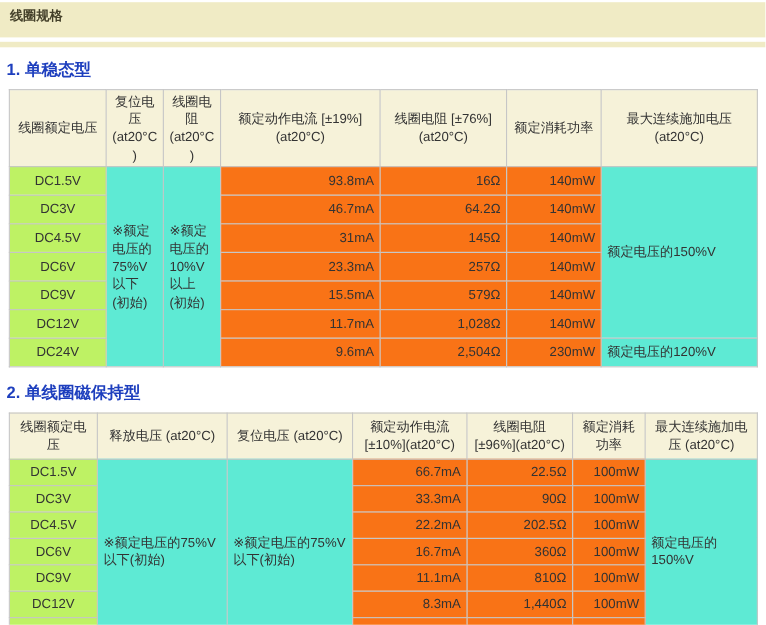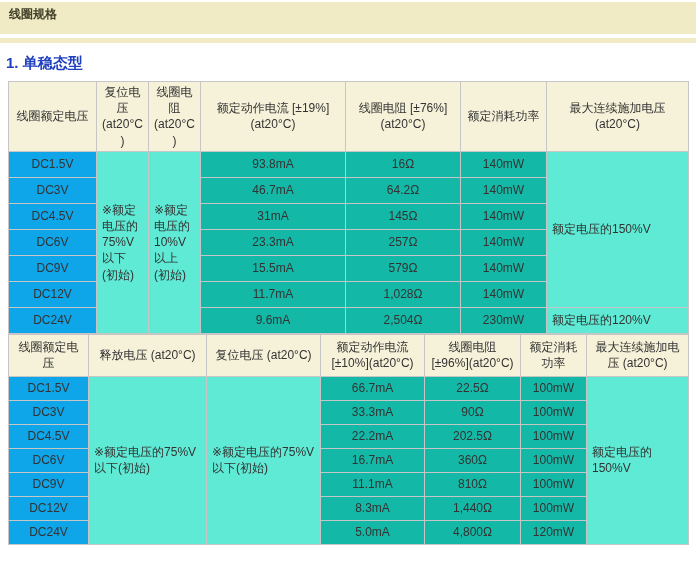"DC1.5V" td.c-volt { background: #0ea5e9 -> #bef264 }
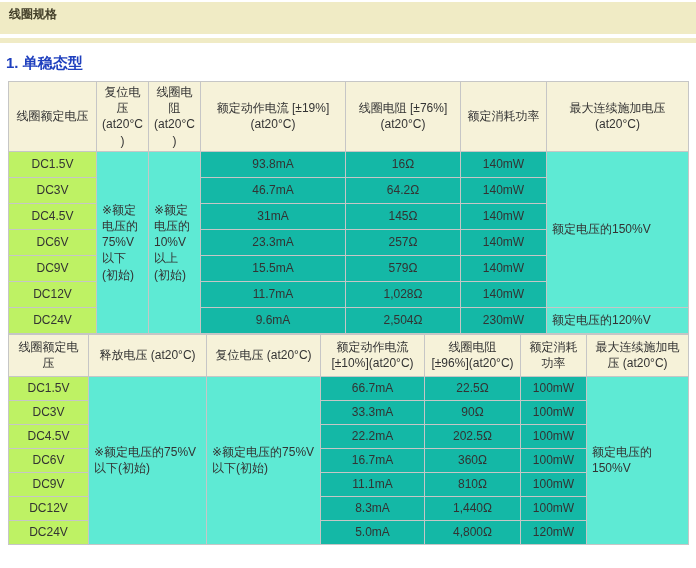"93.8mA" td.c-data { background: #14b8a6 -> #f97316; text-align: center -> right }
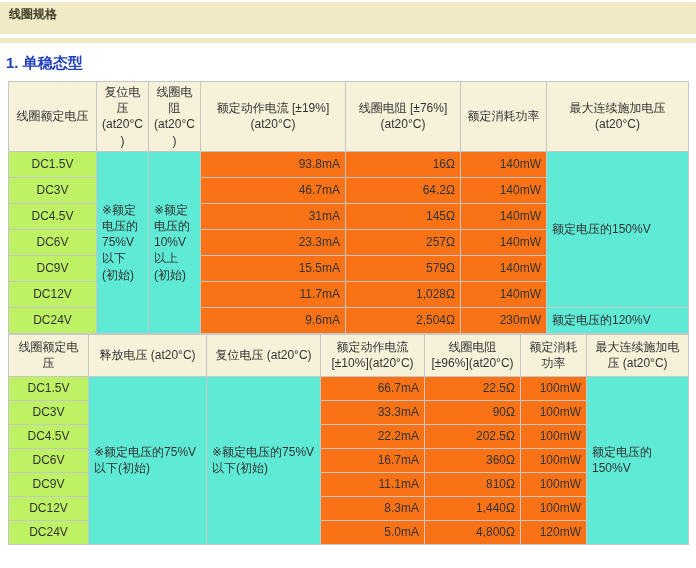"2. 单线圈磁保持型" div.section-title { html: none -> <div>2. 单线圈磁保持型</div> }
